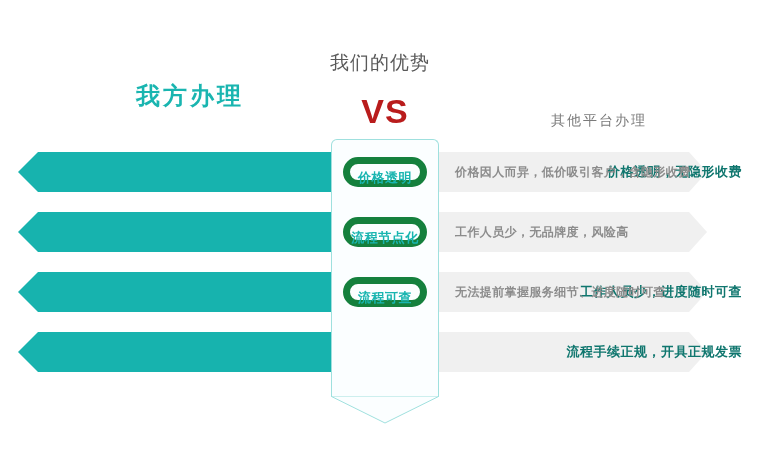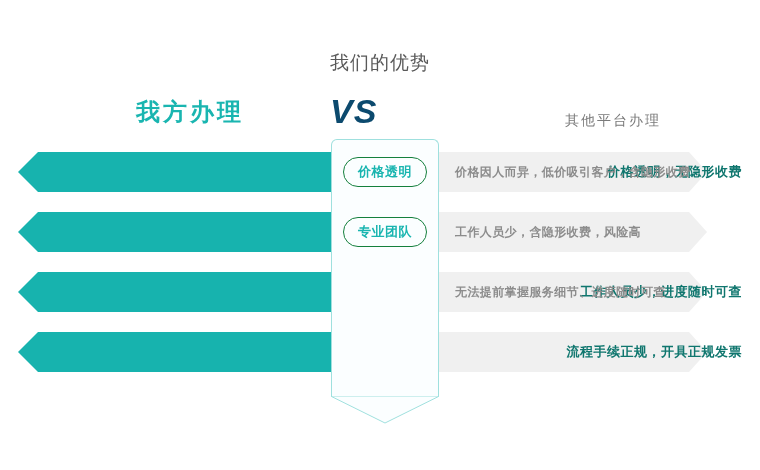"我方办理" .head-left { top: 96px -> 80px }
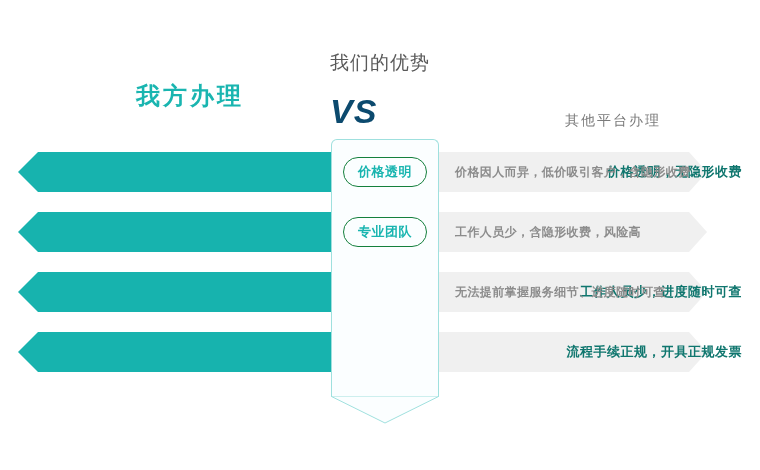"VS" .head-vs { color: #0c4a6e -> #b91c1c; font-style: italic -> none; text-align: left -> center }
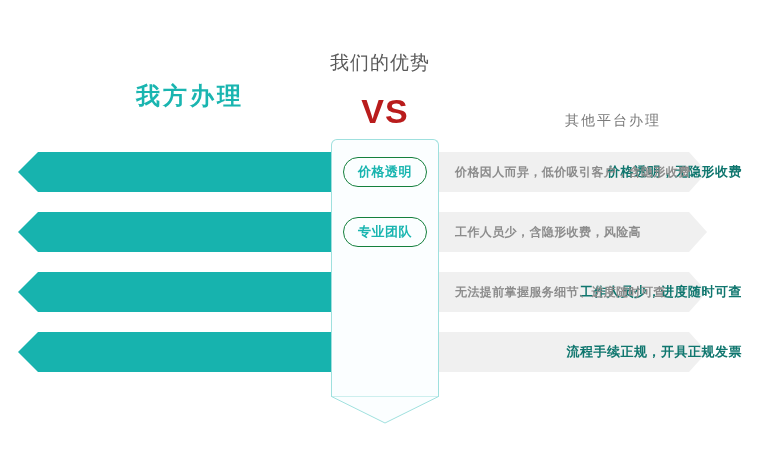"其他平台办理" .head-right { left: 488px -> 474px }
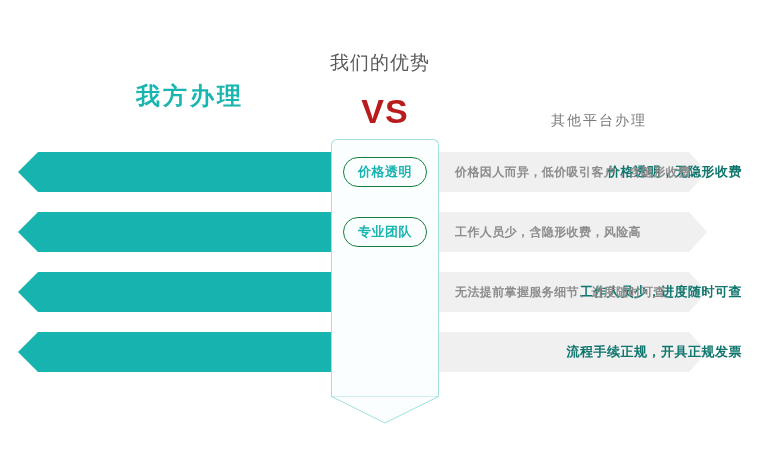"价格透明" .pill { border: 1px solid #15803d -> 7px solid #15803d }
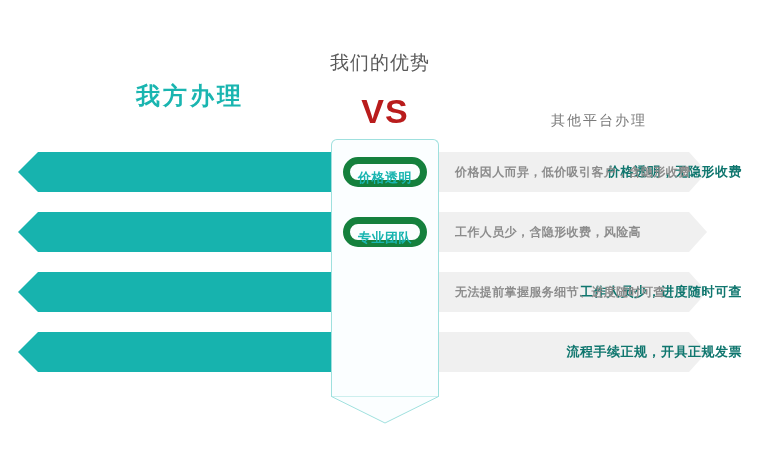"专业团队" div.pill { text: 专业团队 -> 流程节点化 }
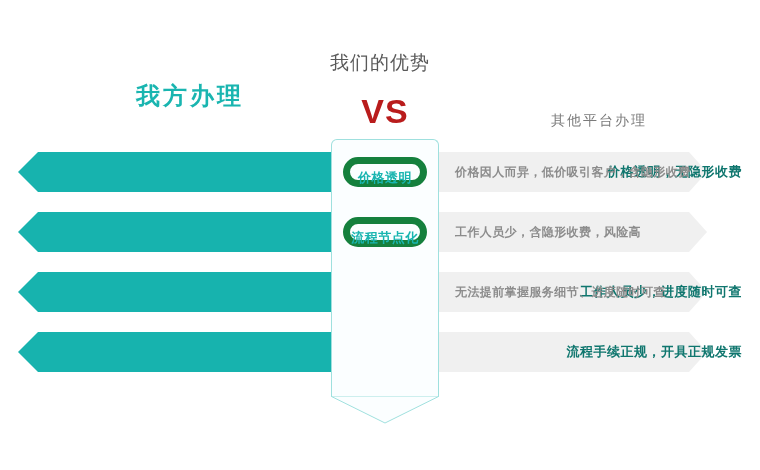"工作人员少，含隐形收费，风险高" div.right-band-text { text: 含隐形收费 -> 无品牌度 }
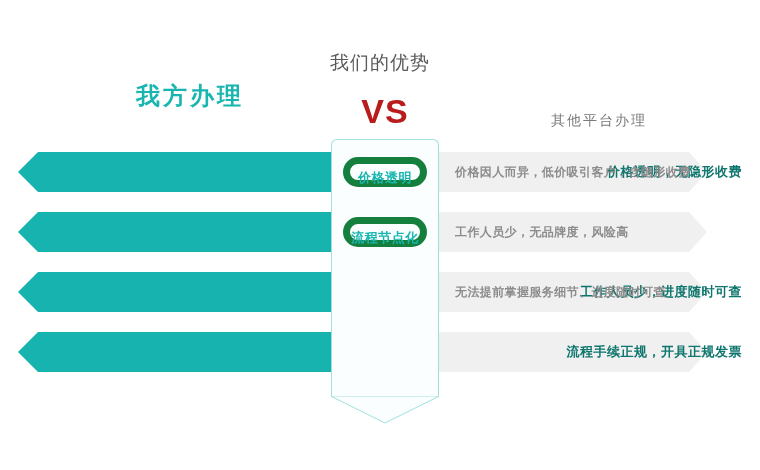"流程可查" div.pill { html: none -> <div>流程可查</div> }
